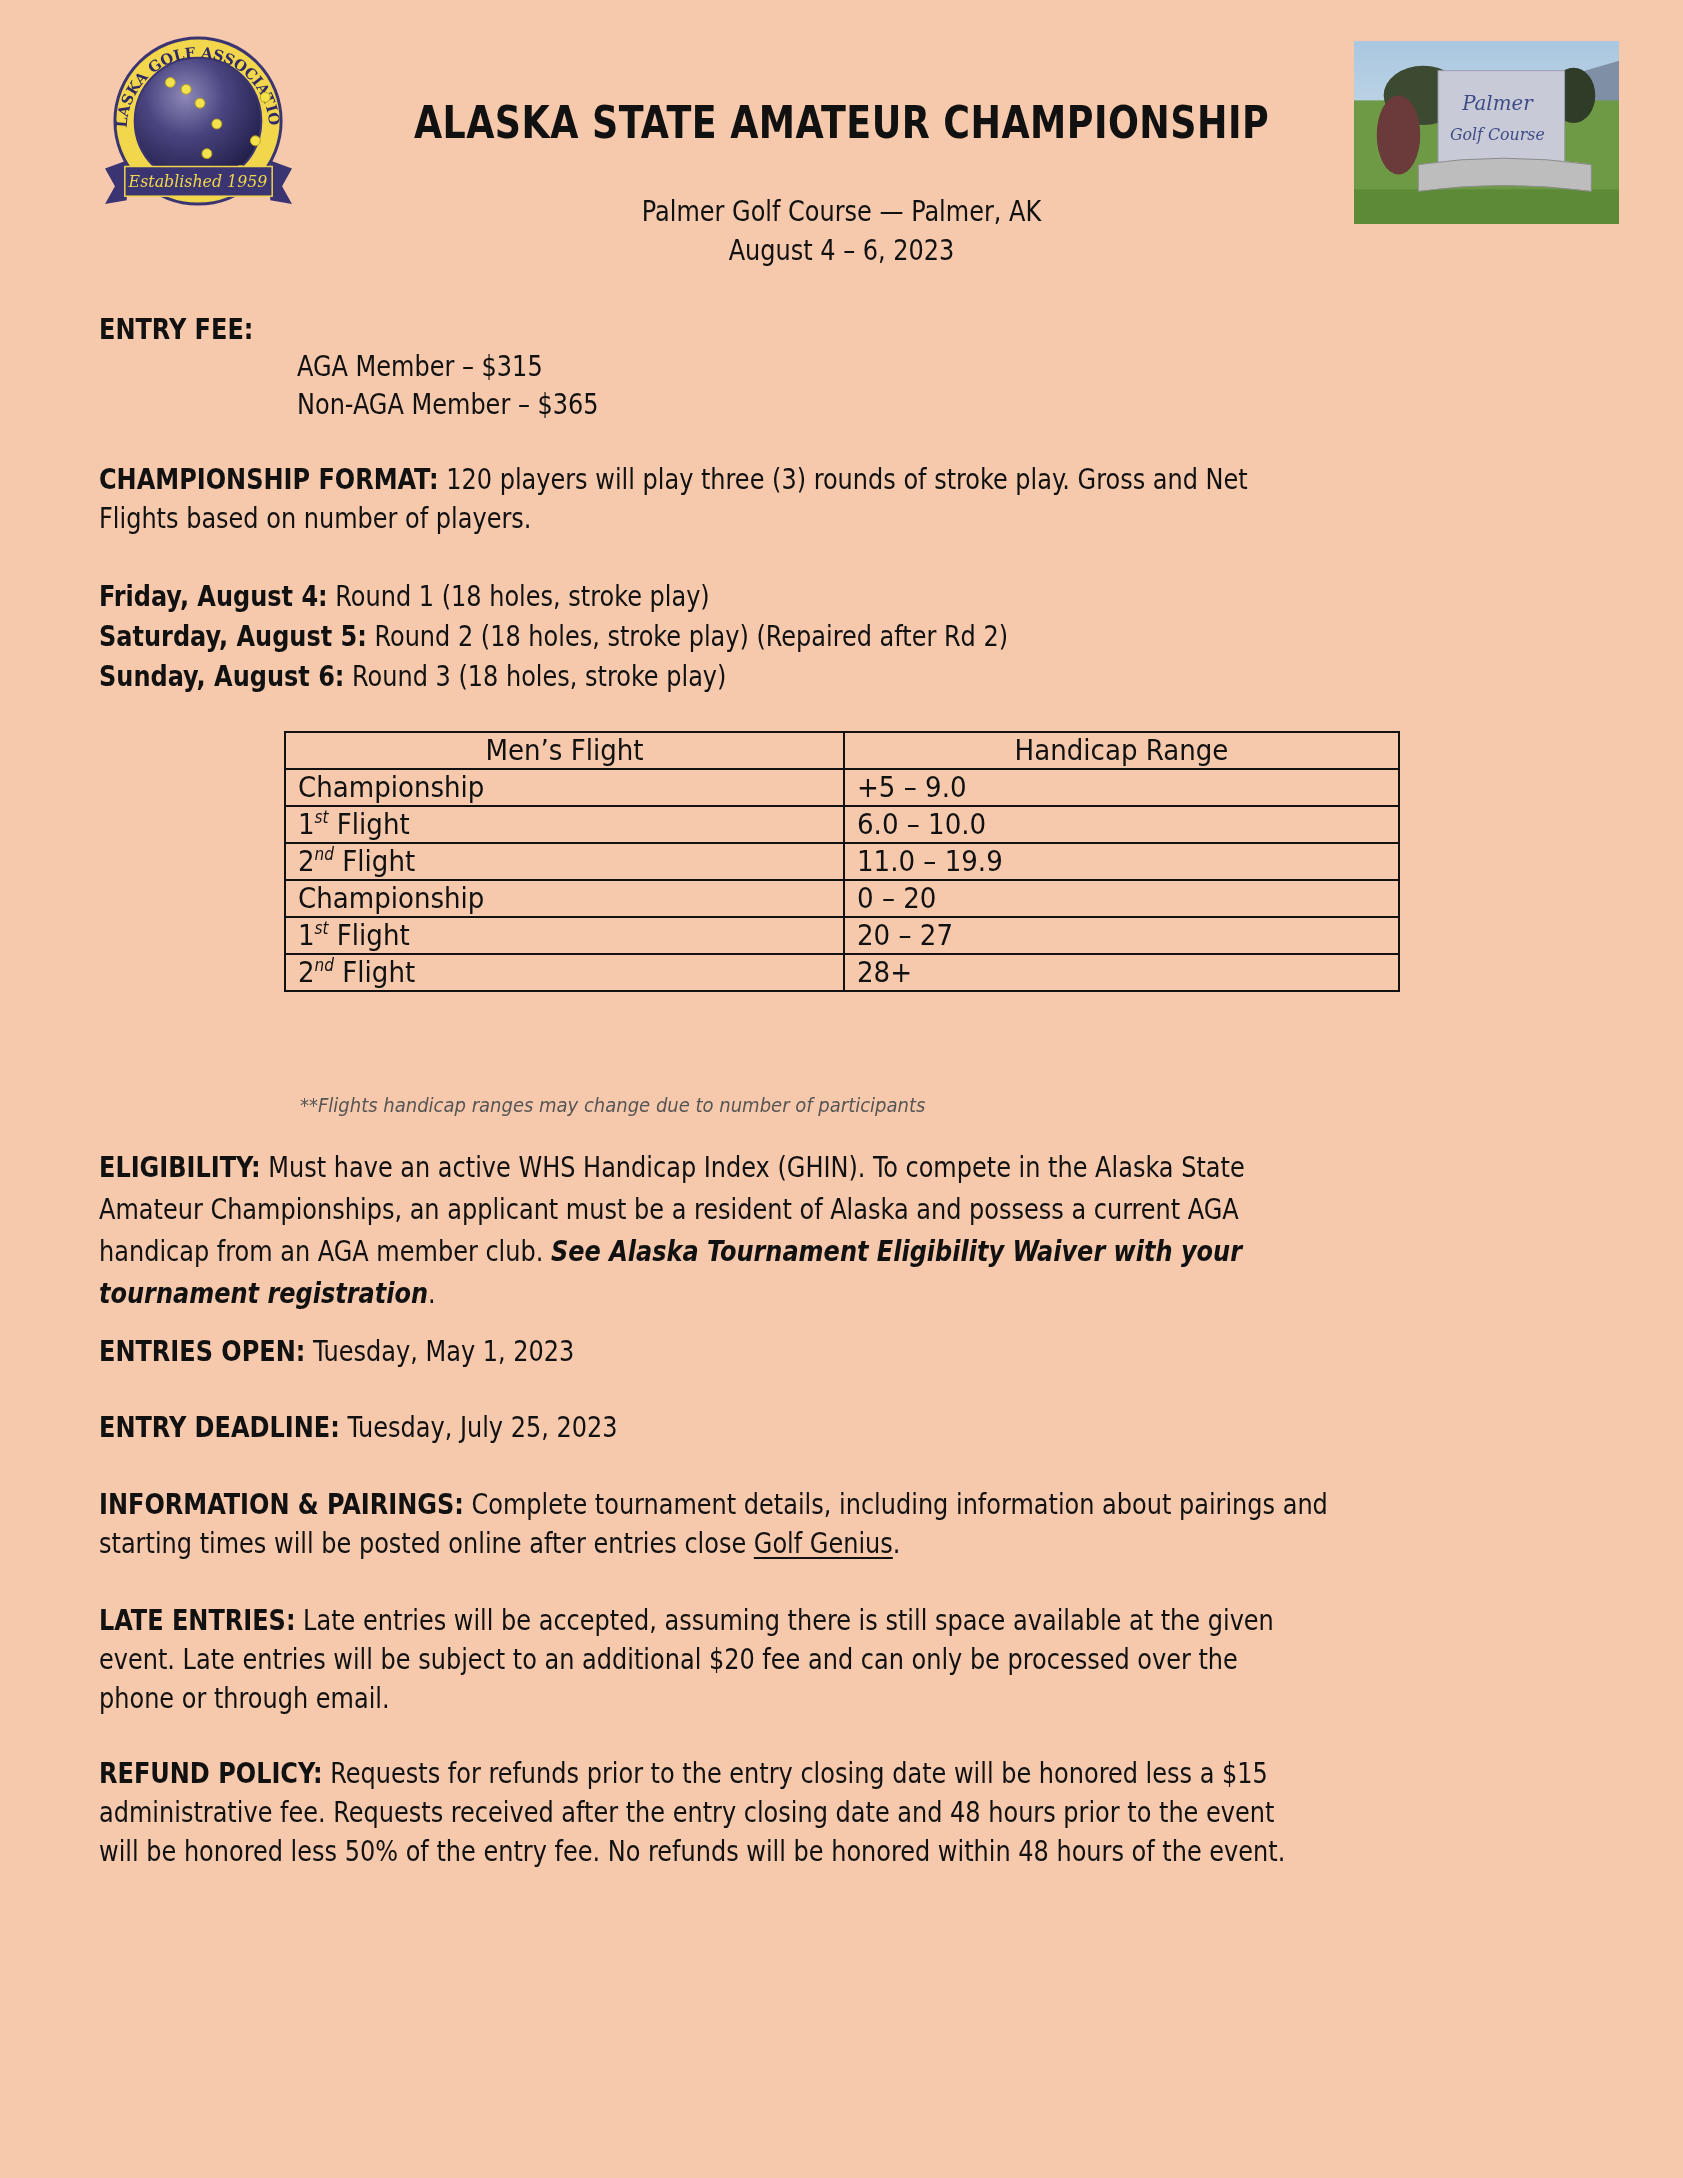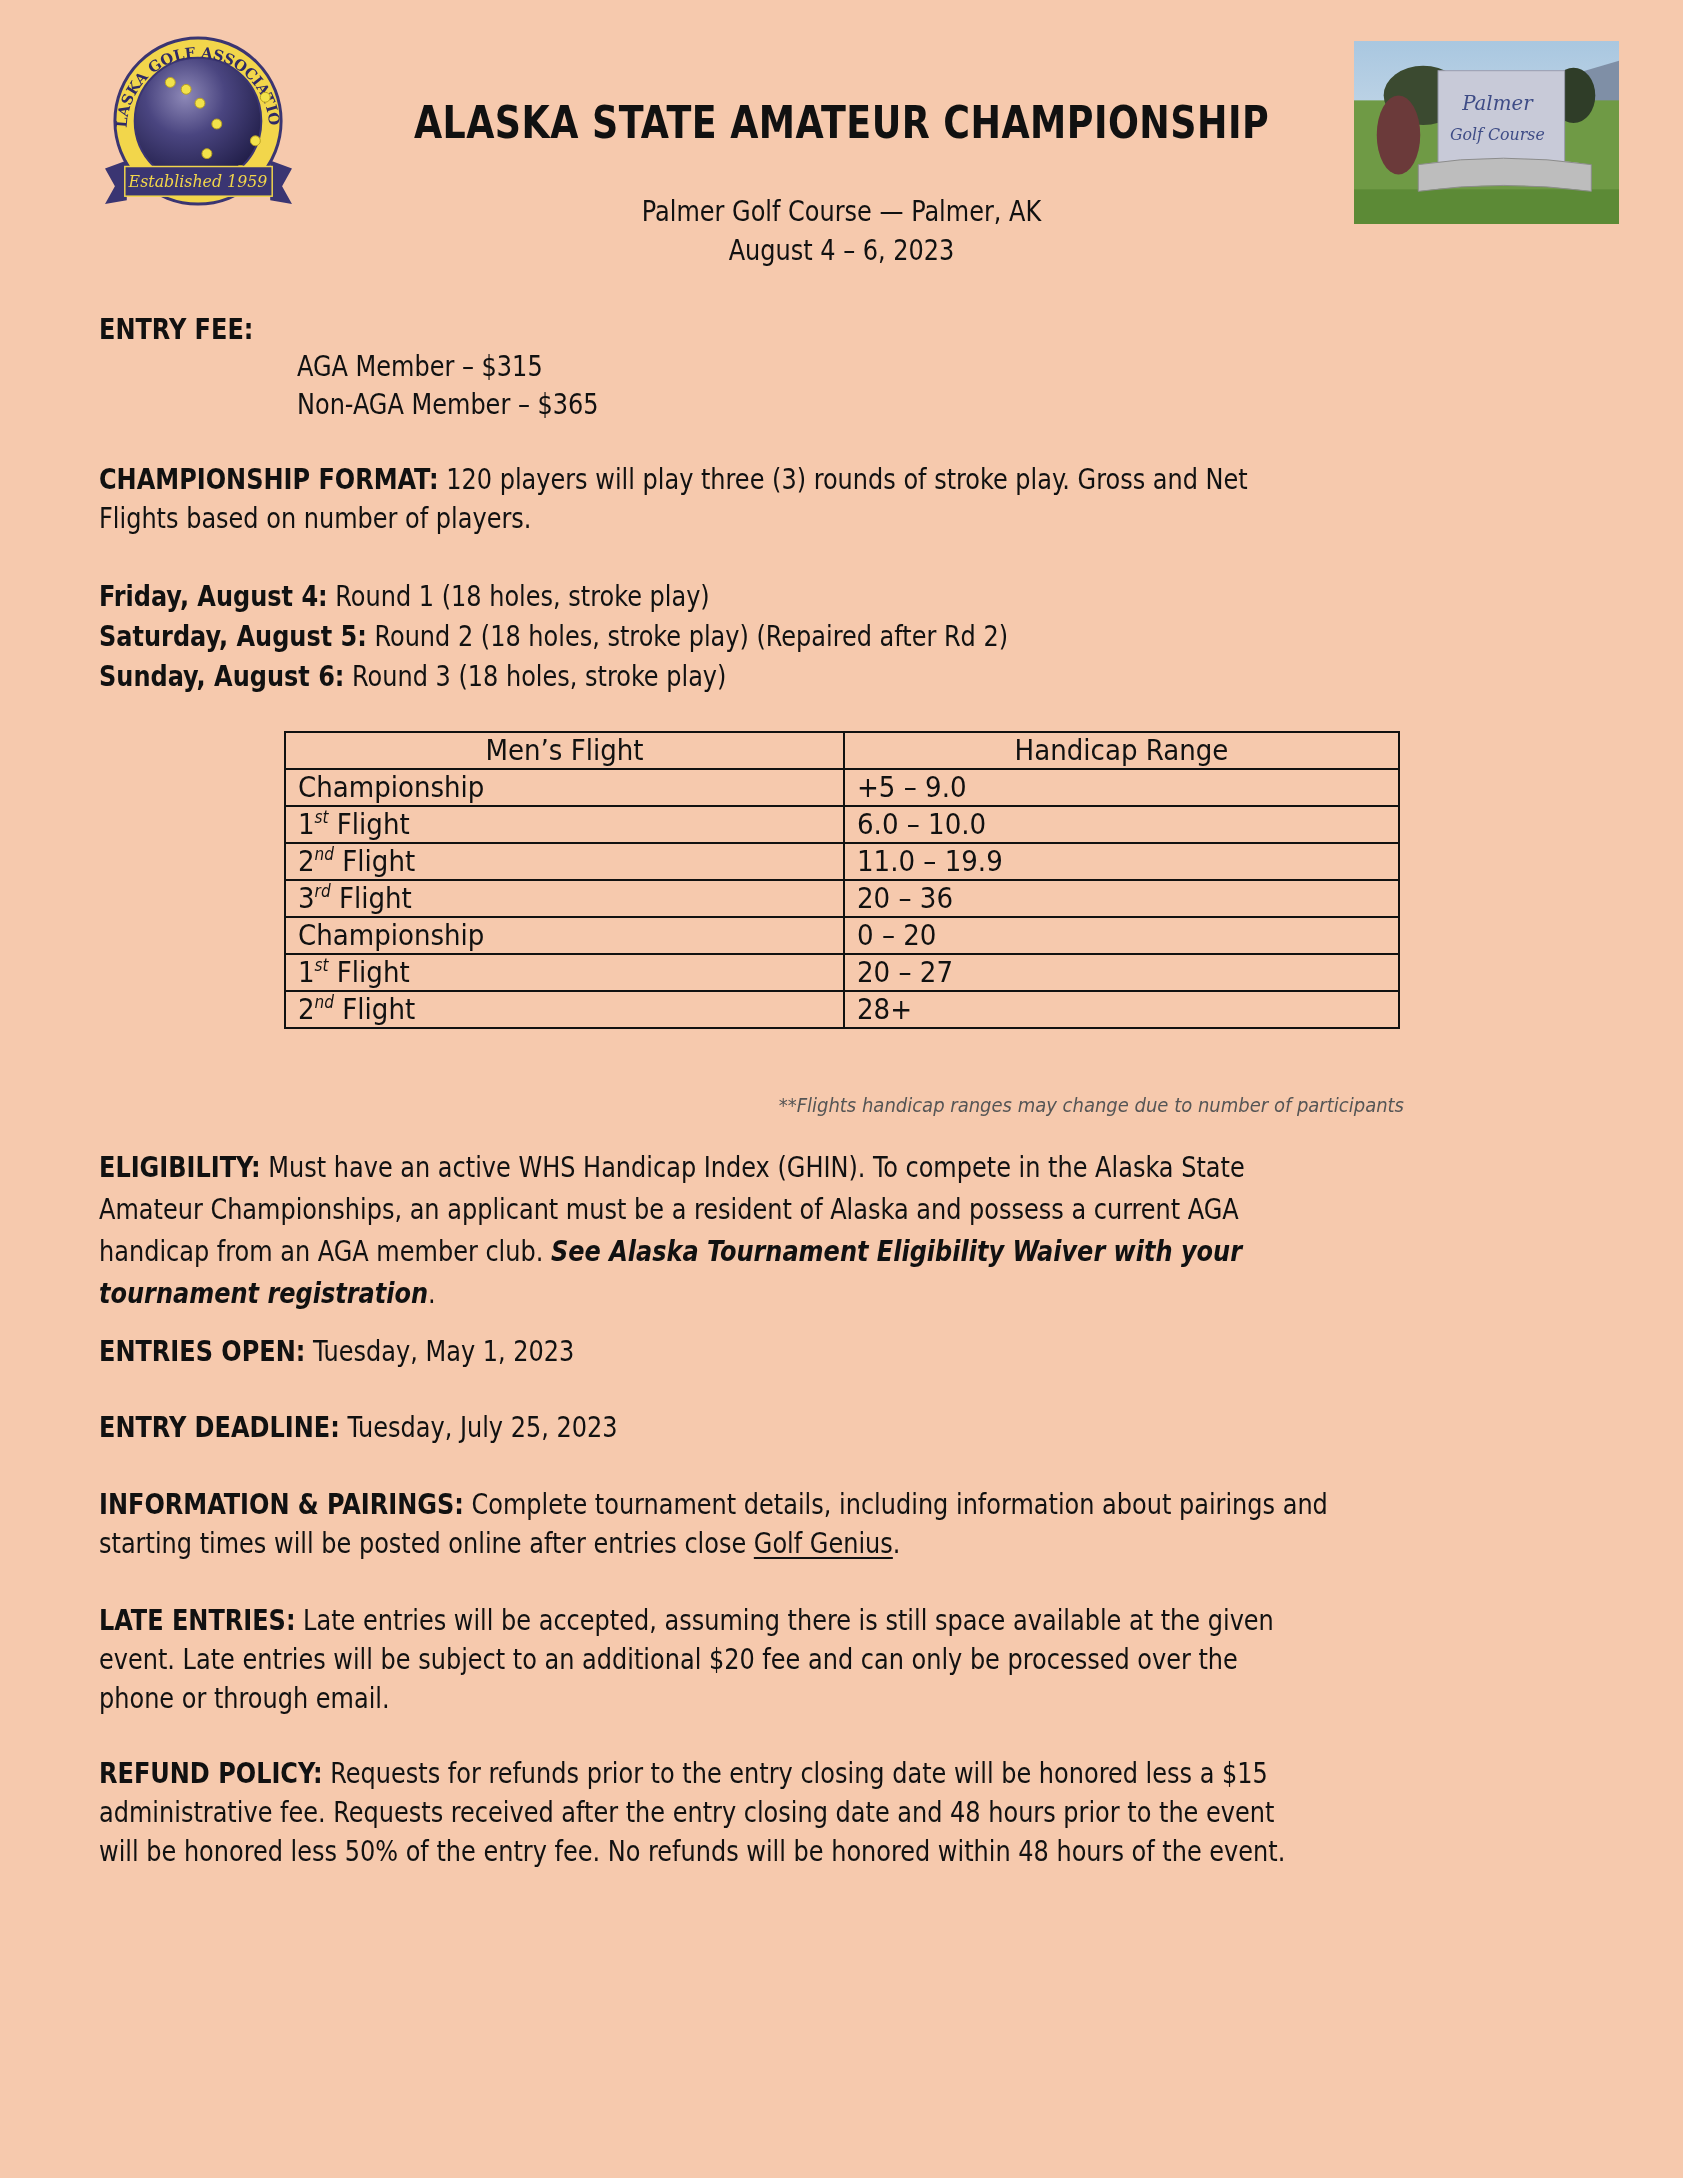"3rd Flight" tr { html: <tr> <td><span>3</span><sup>rd</sup><span> Flight</span></td> <td>20 – 36</td> </tr> -> none }
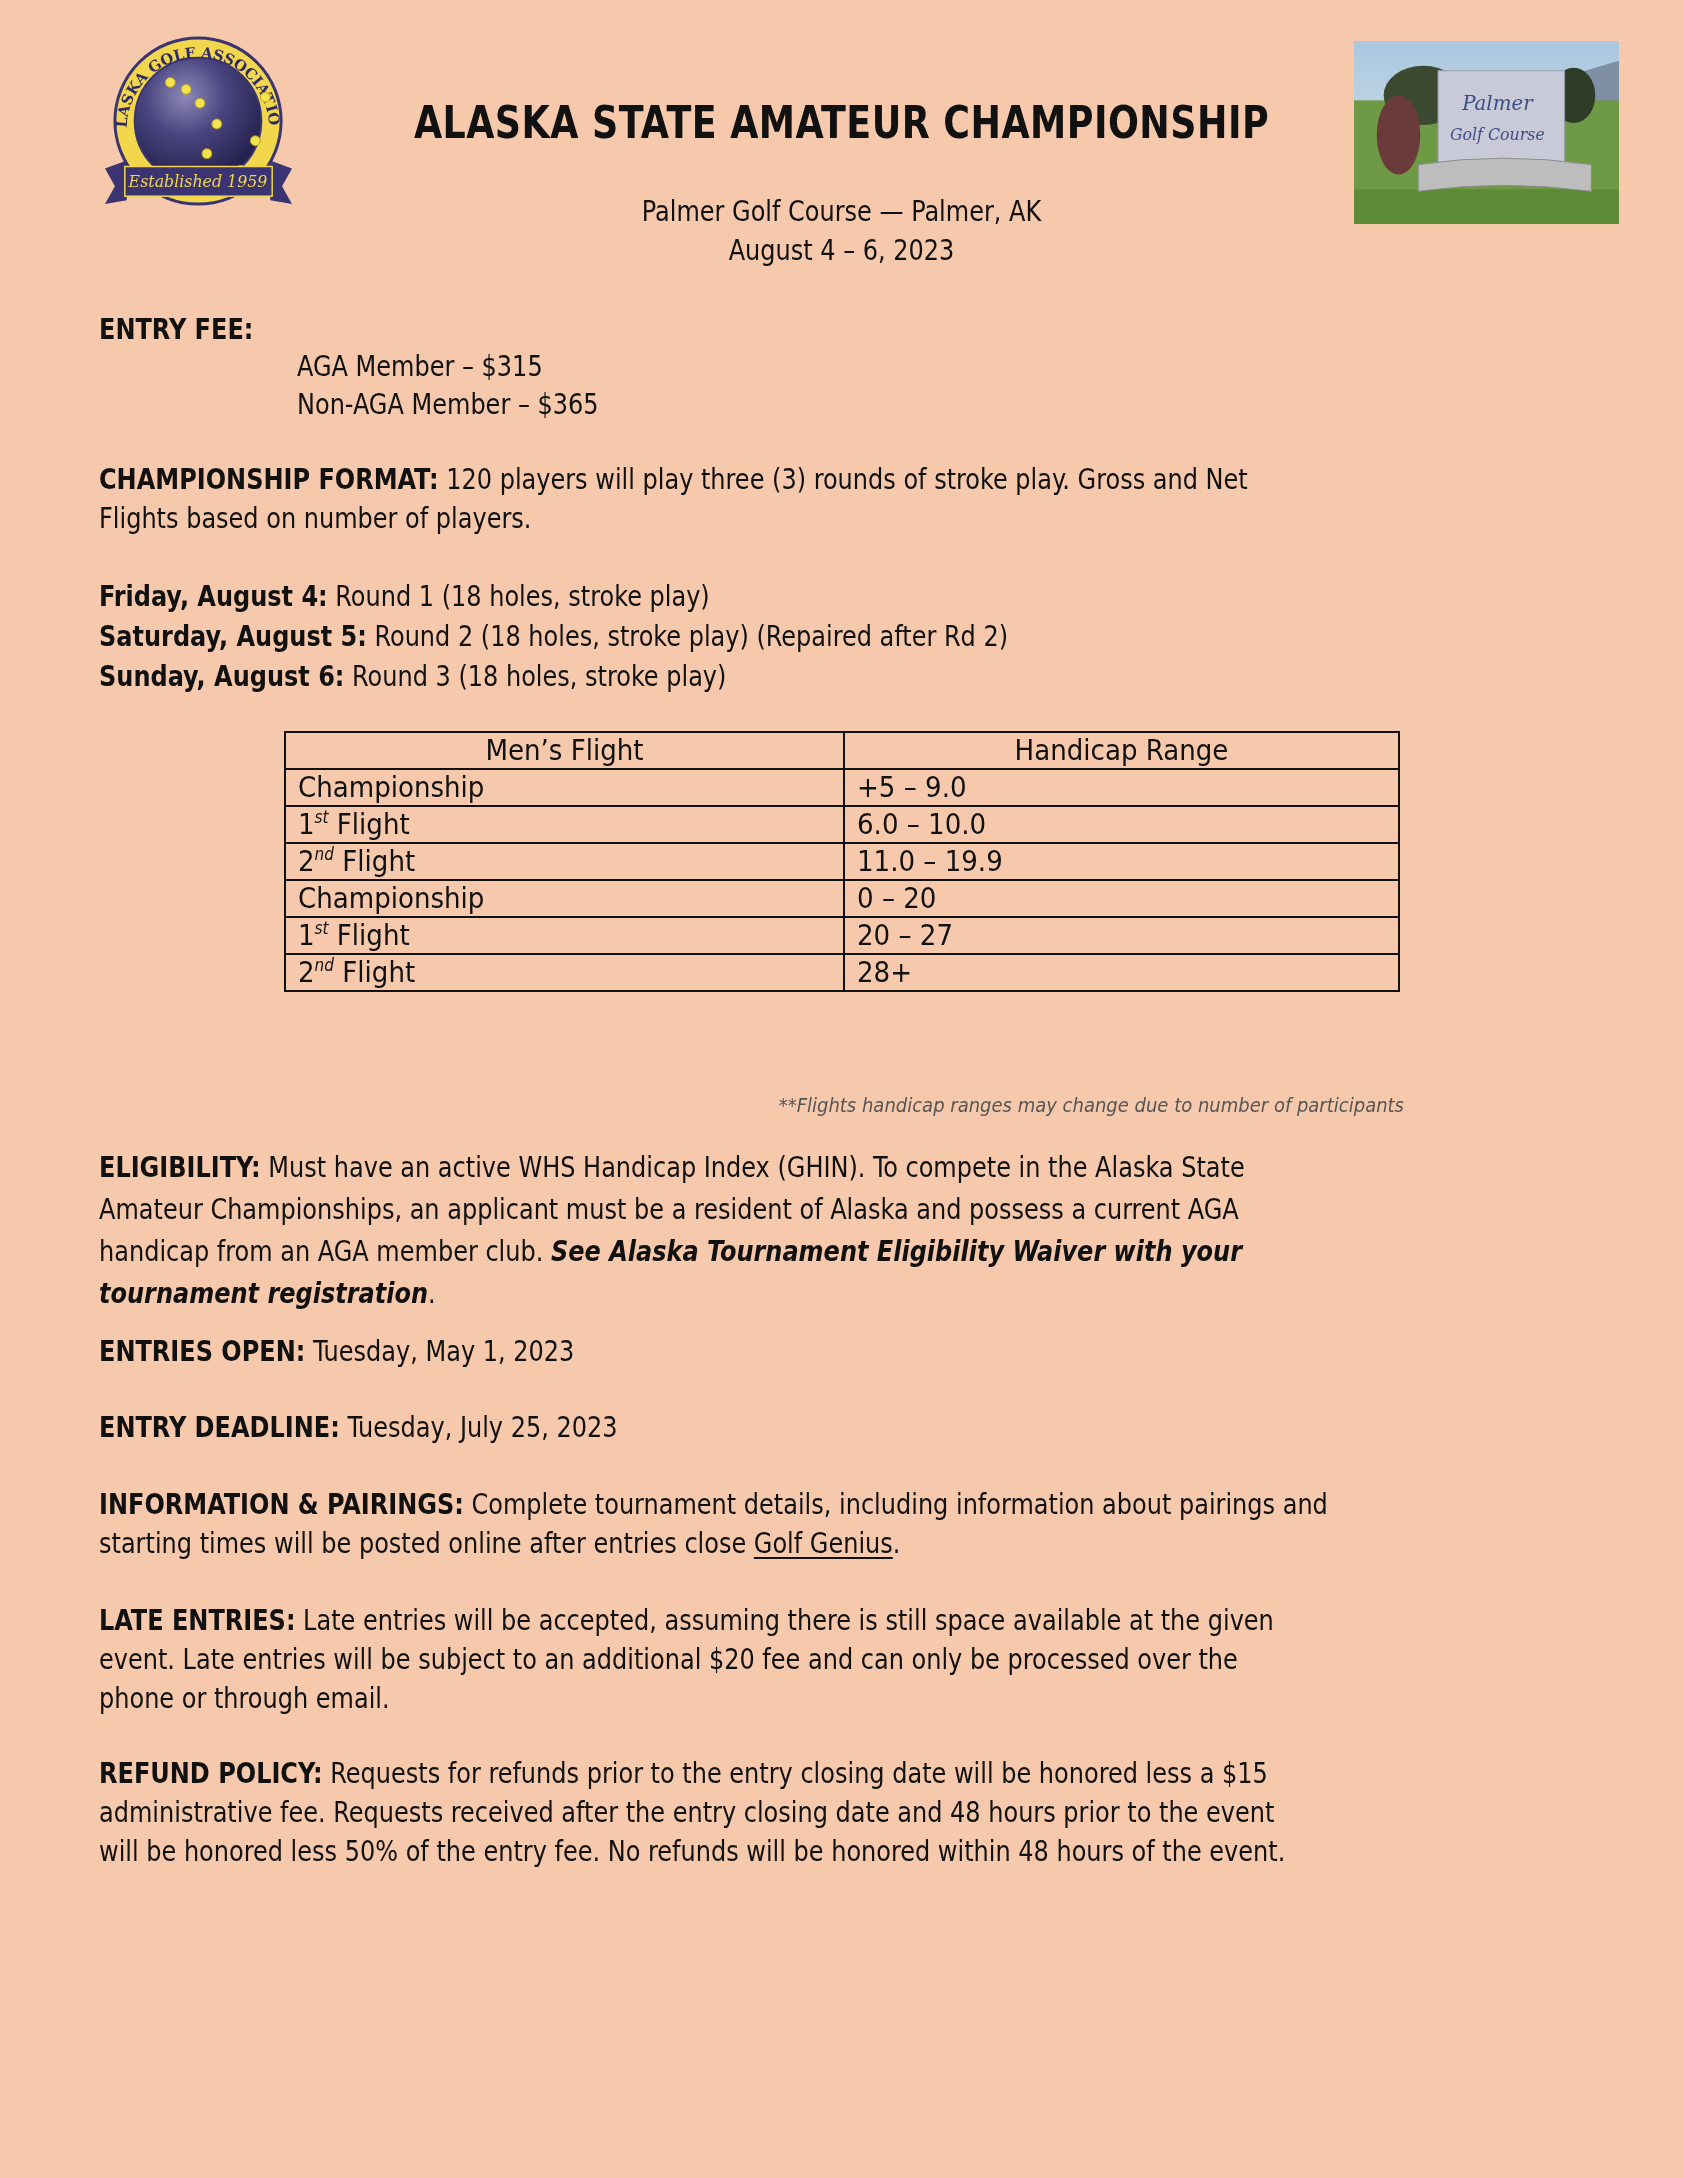"**Flights handicap ranges may change" .note { left: 288px -> 300px; text-align: right -> left }
